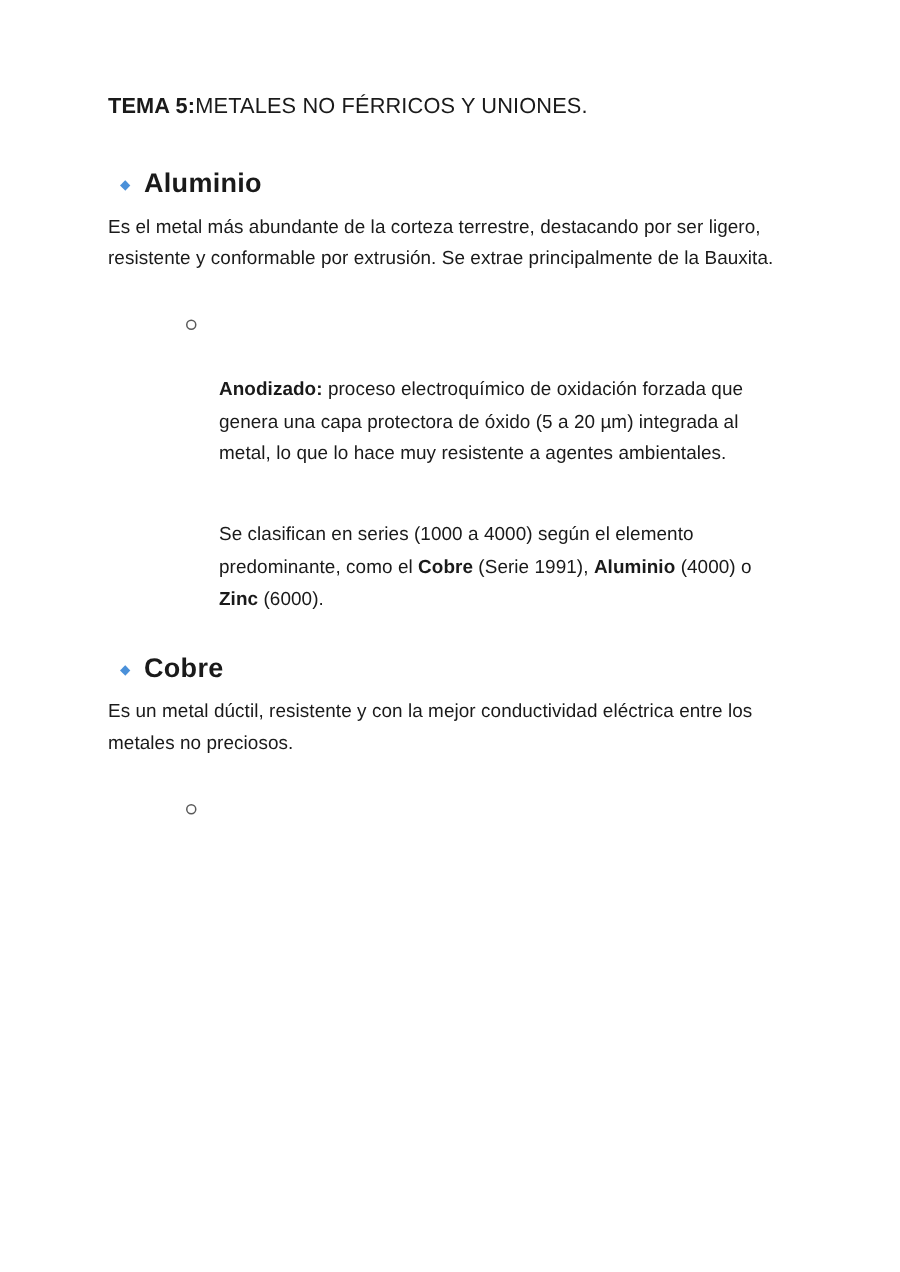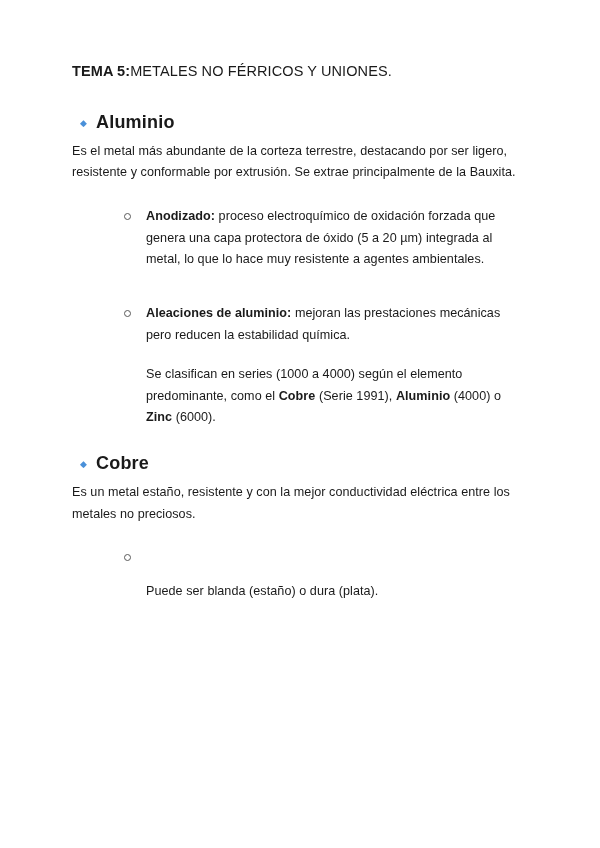"Anodizado: proceso electroquímico de" .sub-item .content { margin-top: none -> 43px }
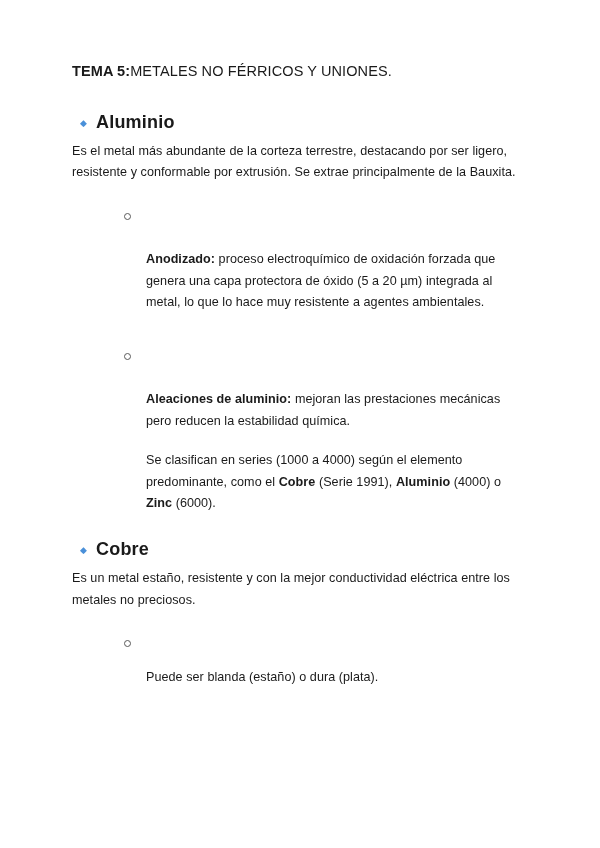"Aleaciones de aluminio: mejoran las" div.sub-item { html: <div> <span><span></span></span> <div> <span>Aleaciones de aluminio:</span><span> mejoran las prestaciones mecánicas pero reducen la estabilidad química.</span> </div> </div> -> none }
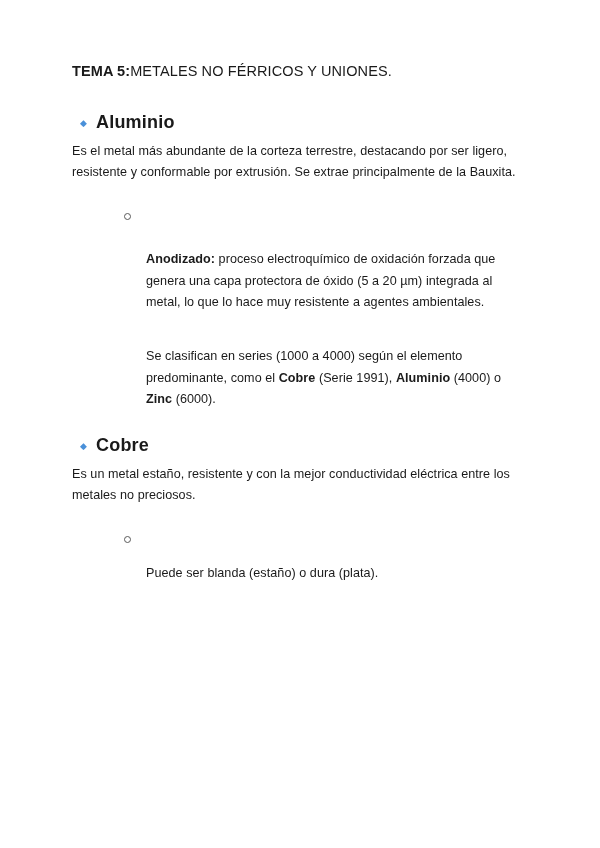"Es un metal estaño, resistente" p.body { text: estaño -> dúctil }
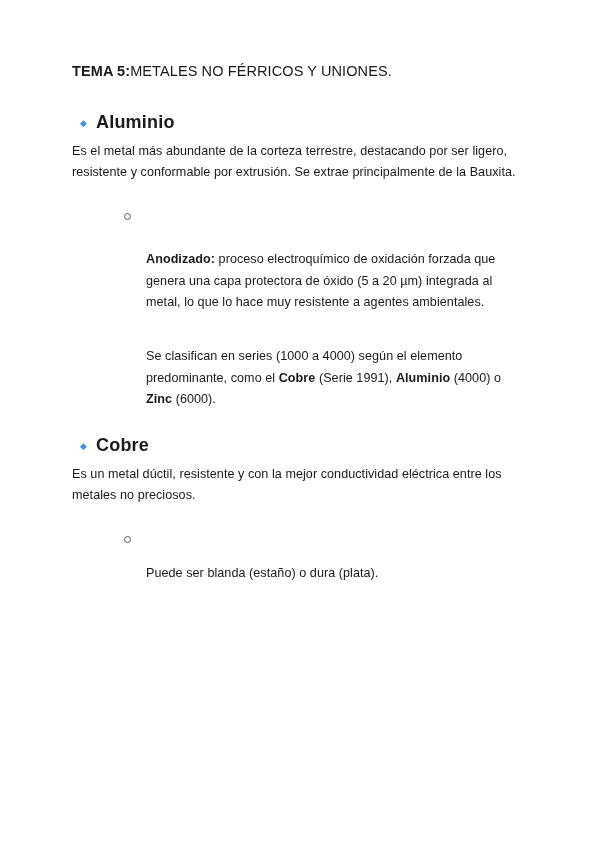"Puede ser blanda (estaño) o" p.sub-para { html: <p><span>Puede ser blanda (estaño) o dura (plata).</span></p> -> none }
